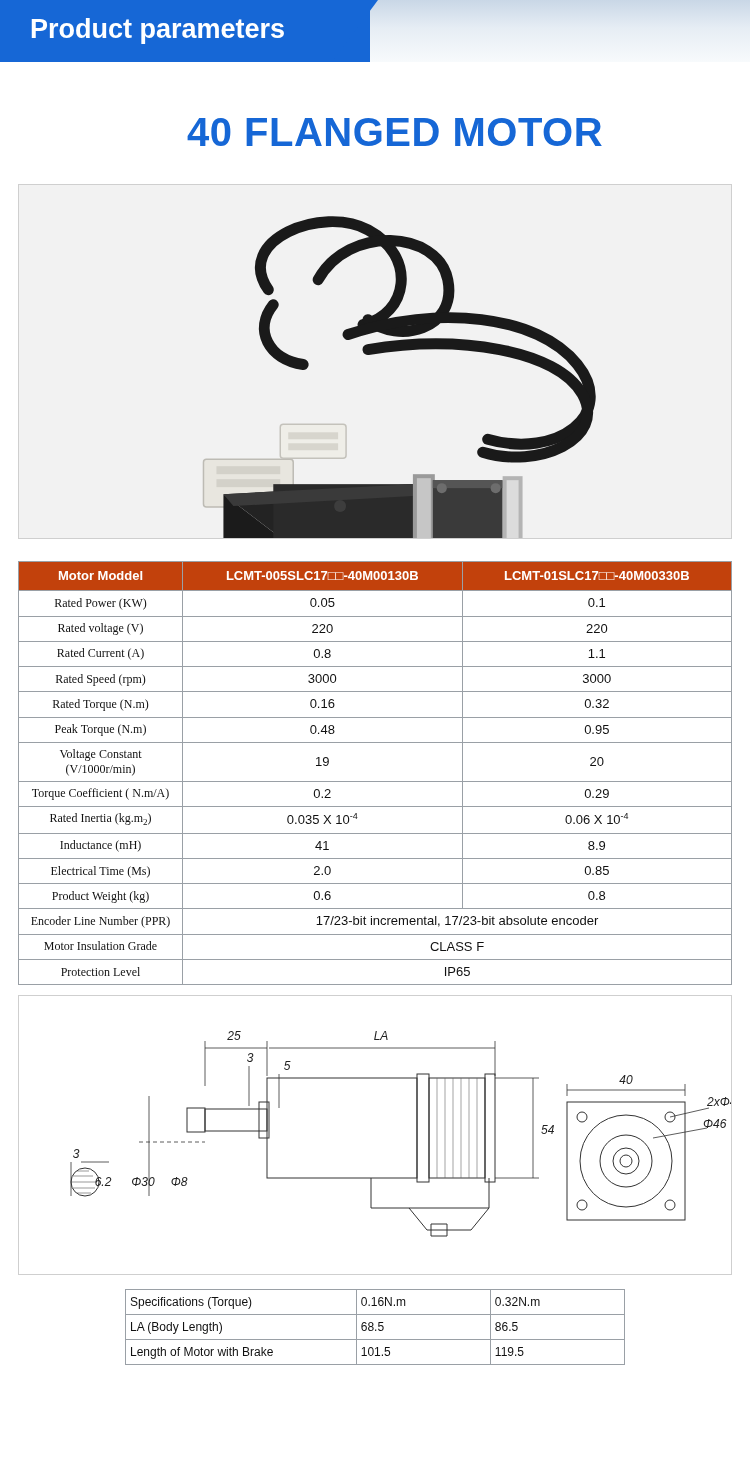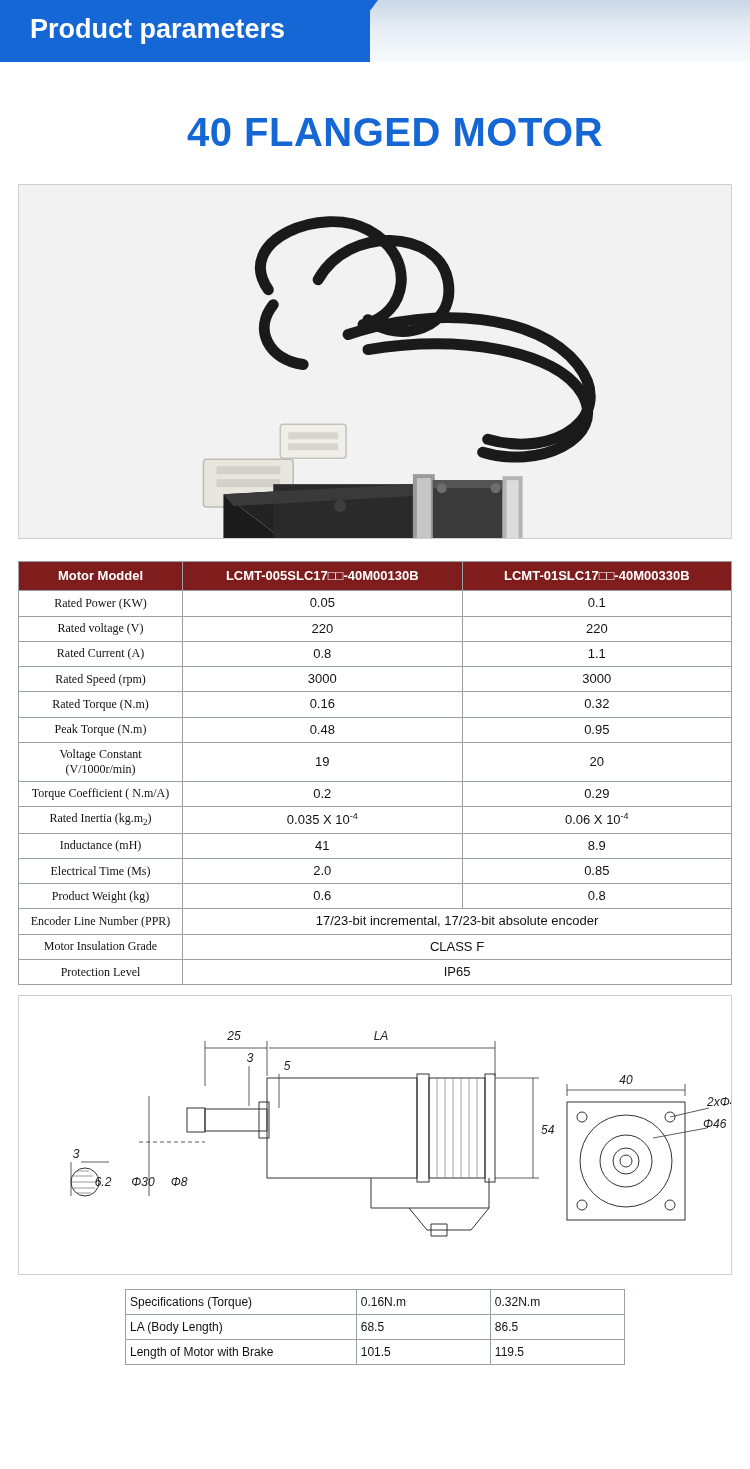"Motor Moddel" .spec-table thead th { background: #7f1d1d -> #c2410c }
